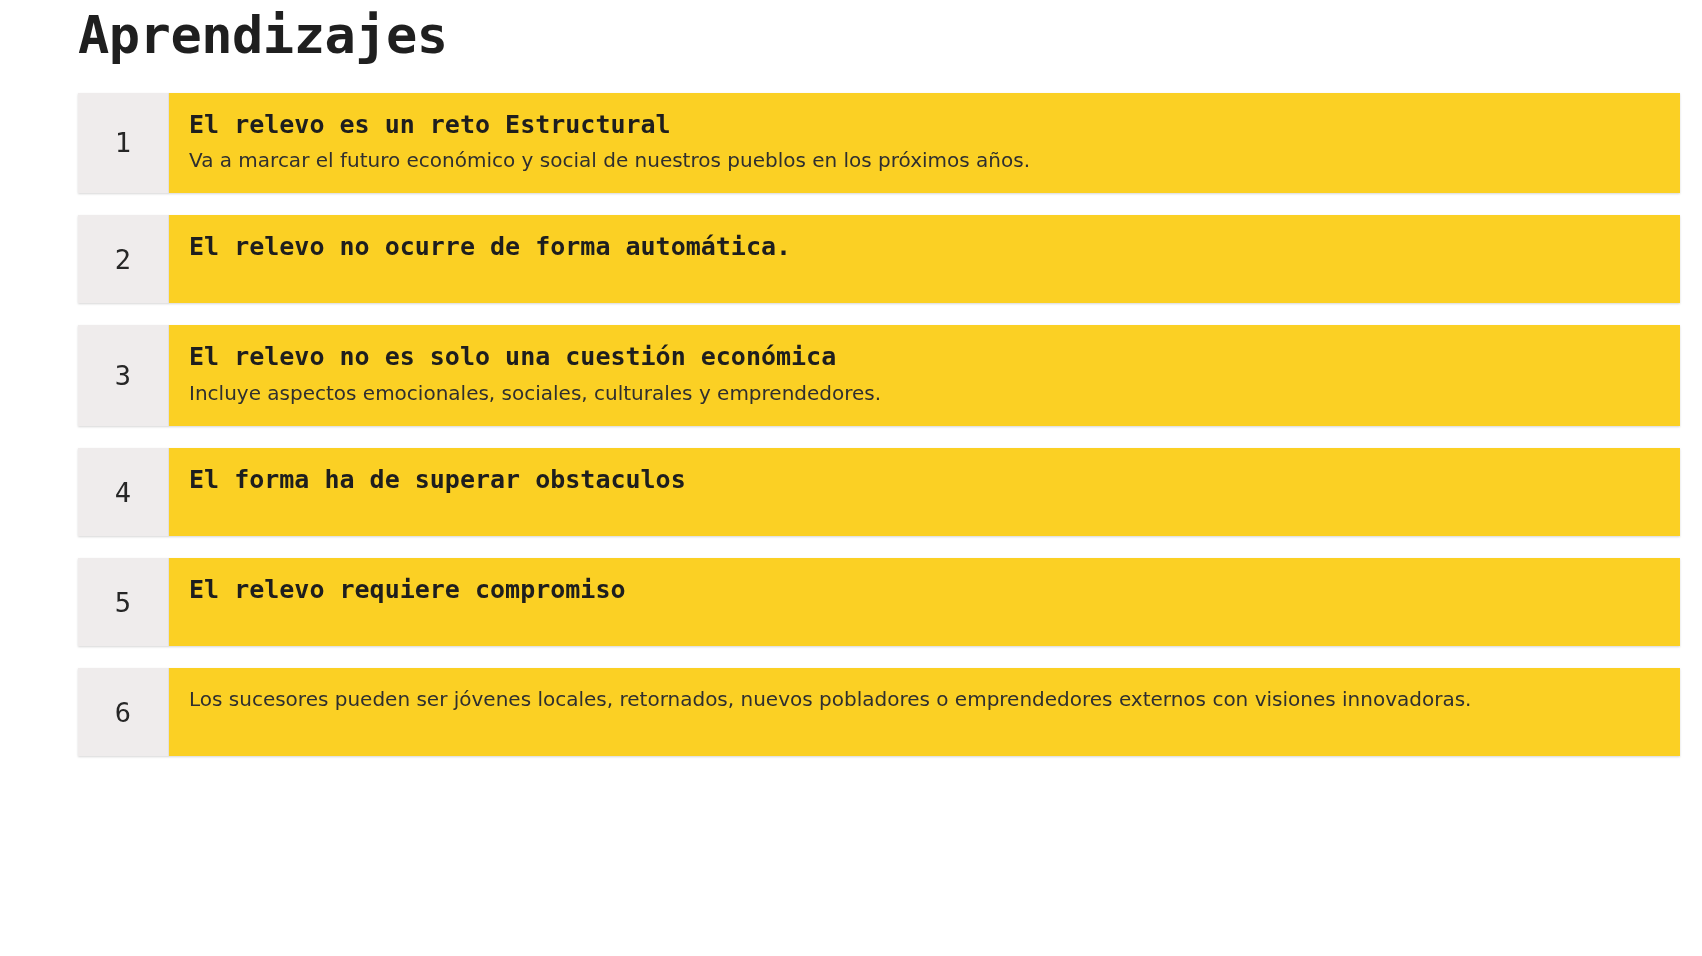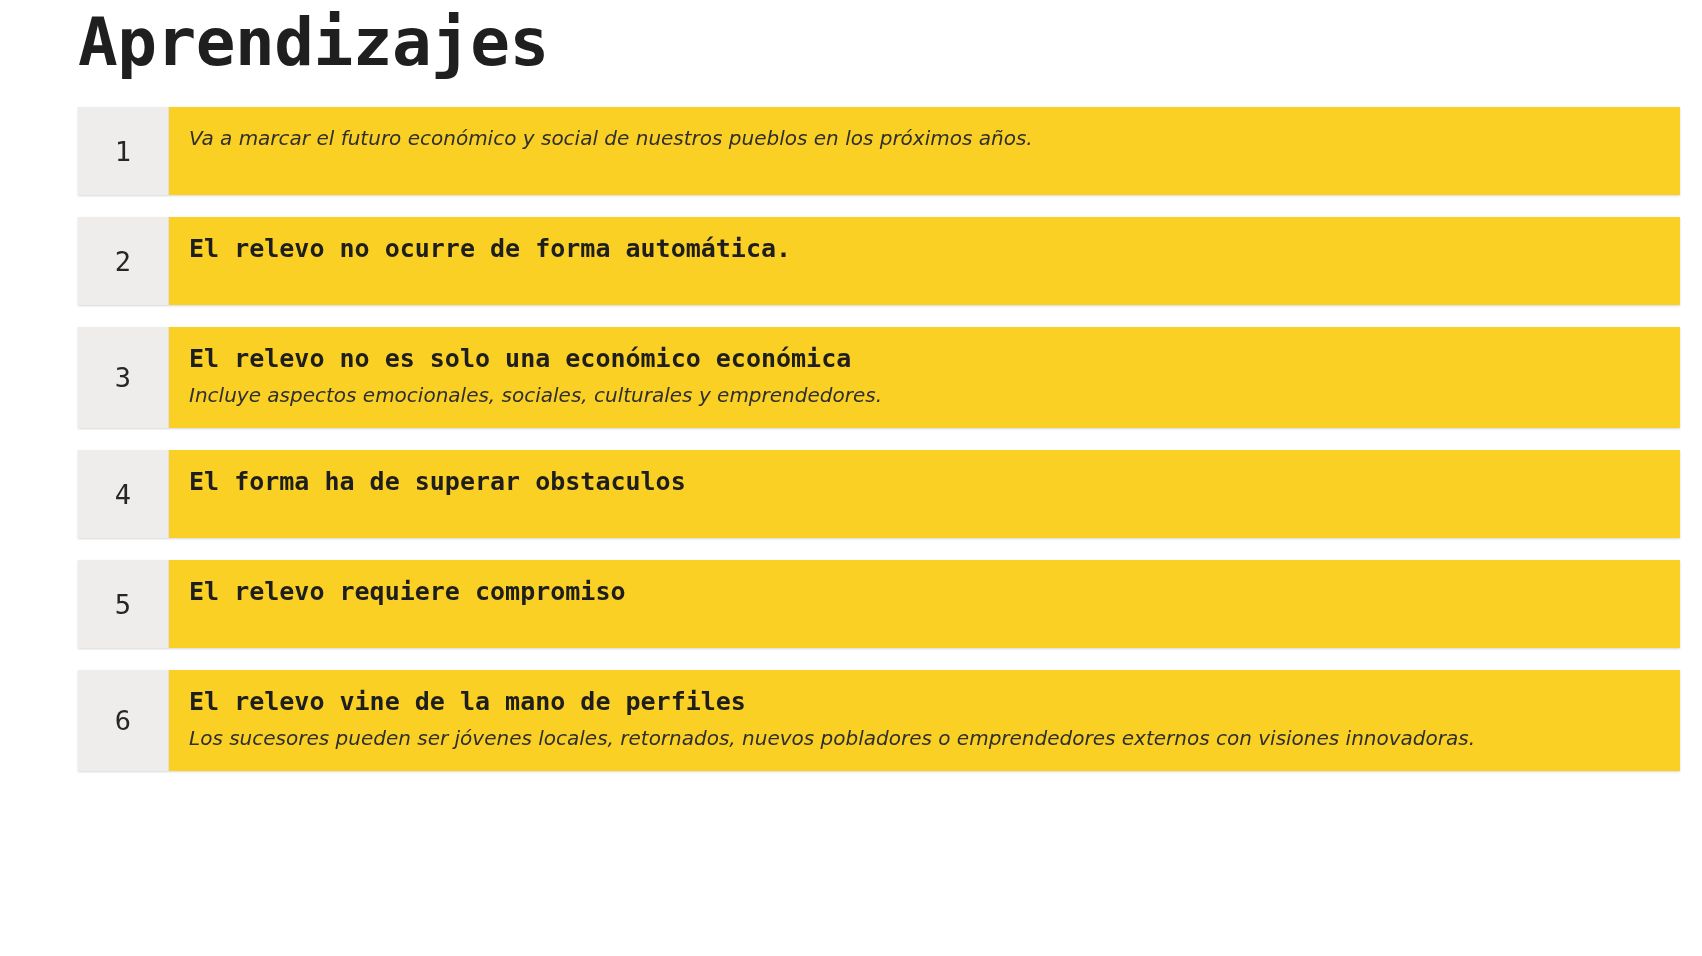"Aprendizajes" .page-title { font-size: 66px -> 52px }
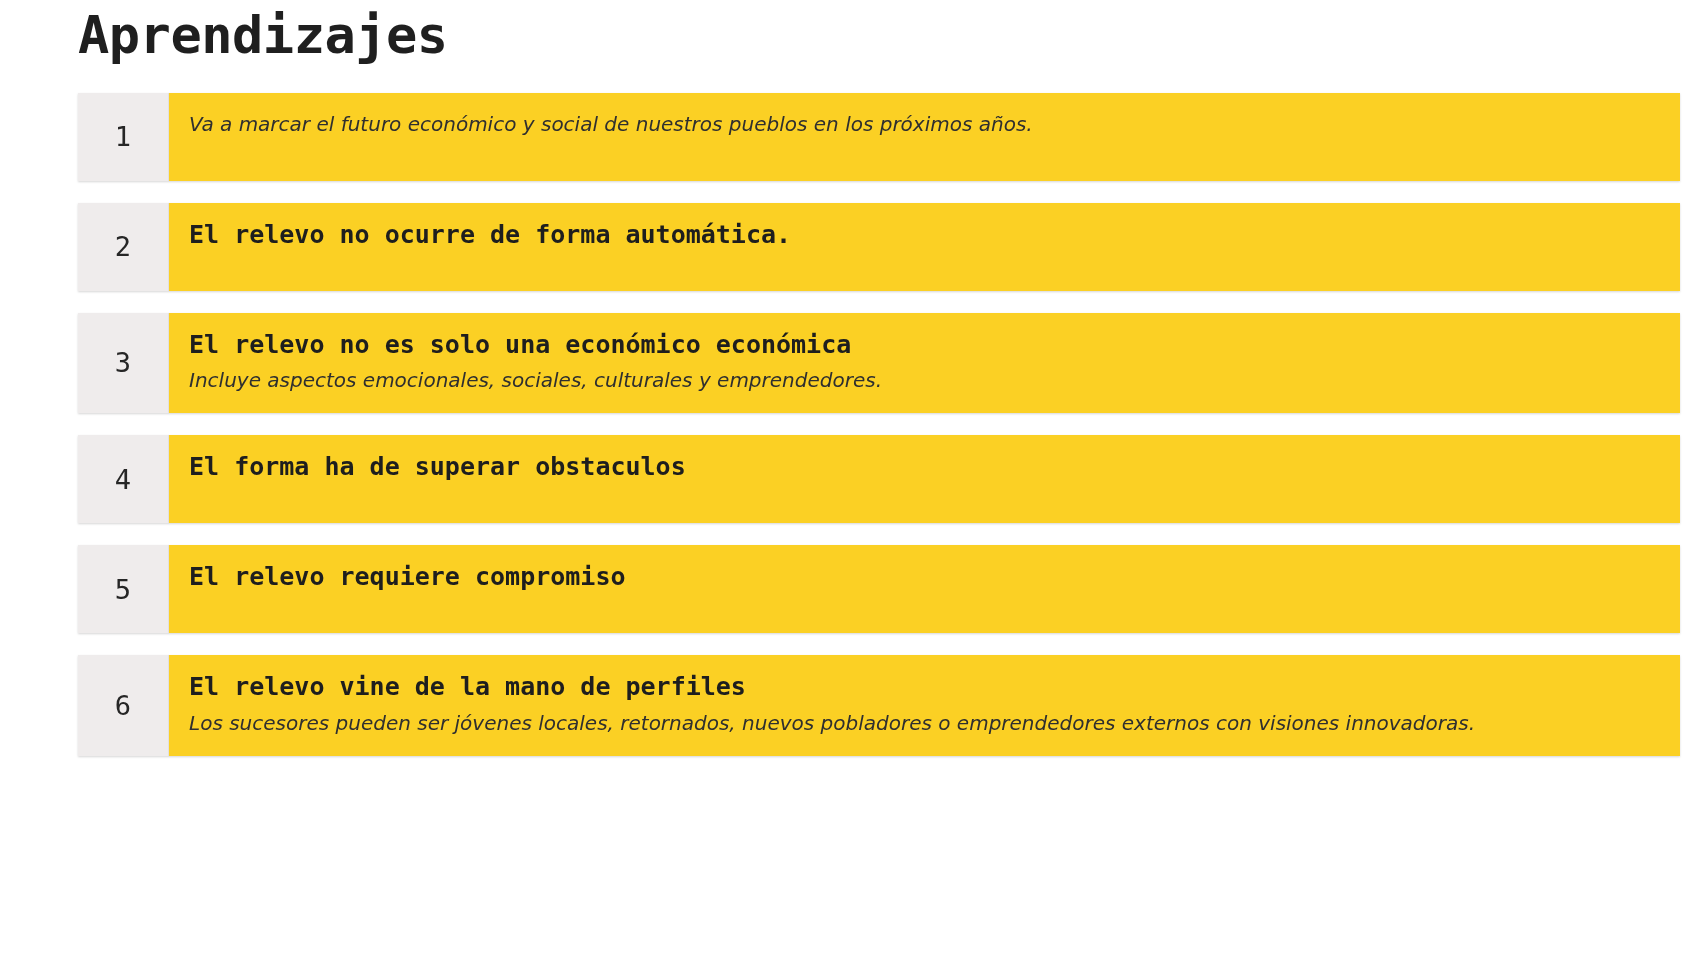"El relevo es un reto" p.item-title { html: none -> <p>El relevo es un reto Estructural</p> }
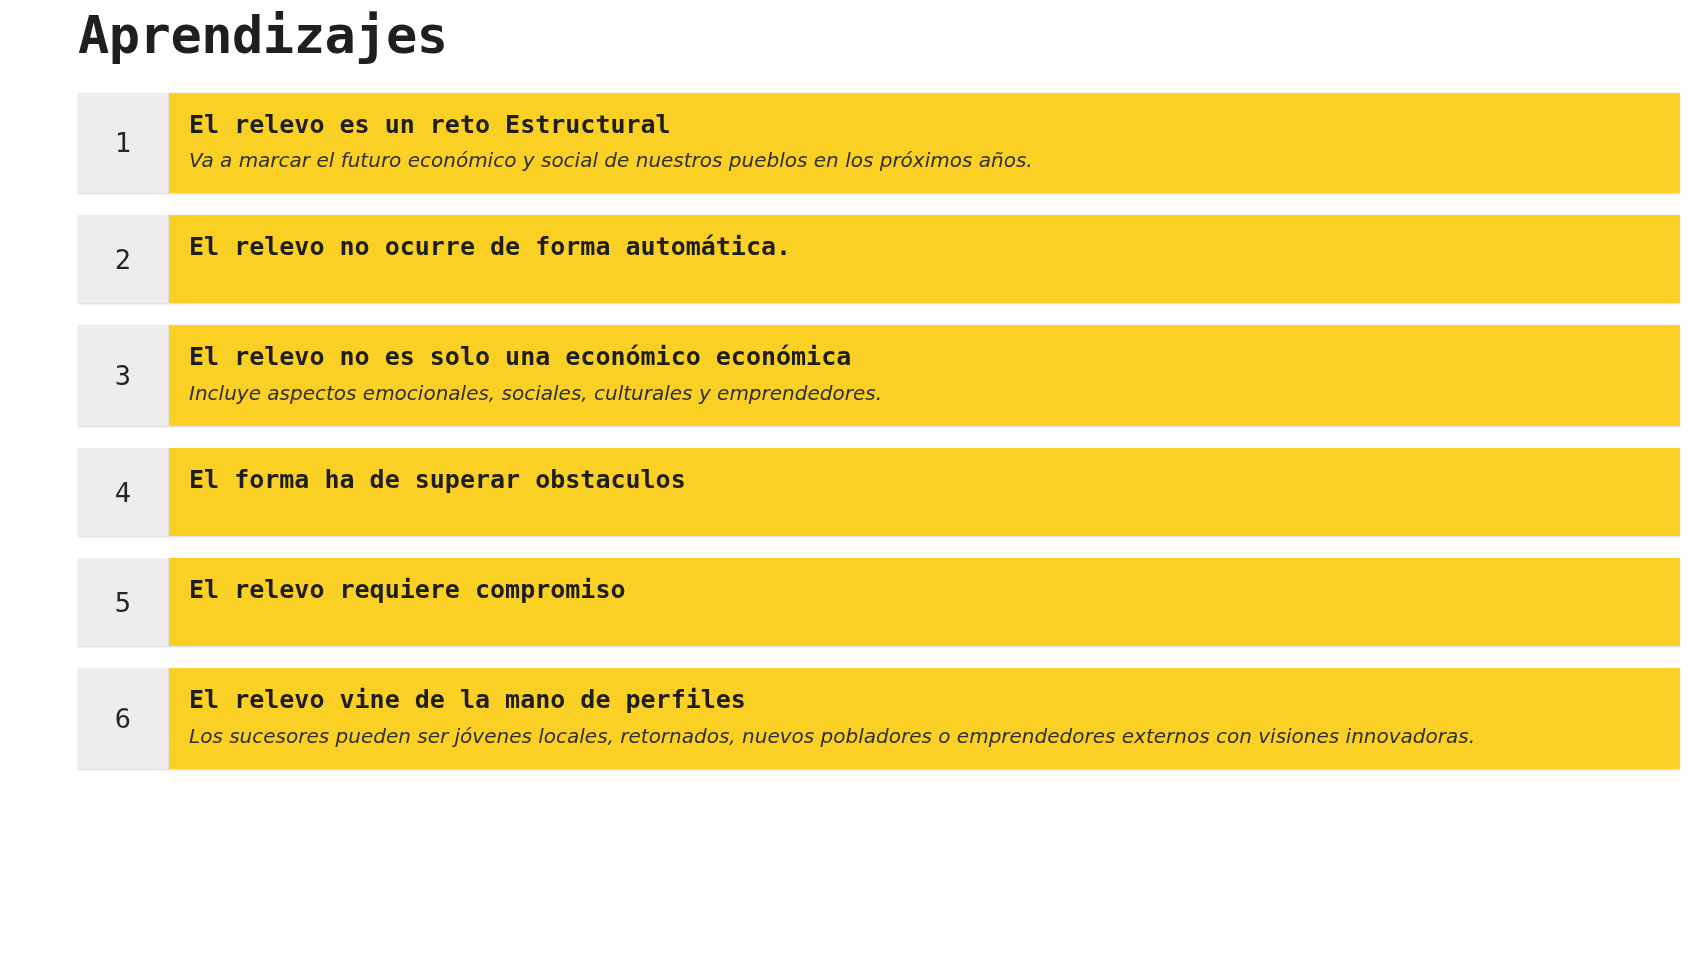"Va a marcar el futuro" .item-desc { font-style: italic -> none }
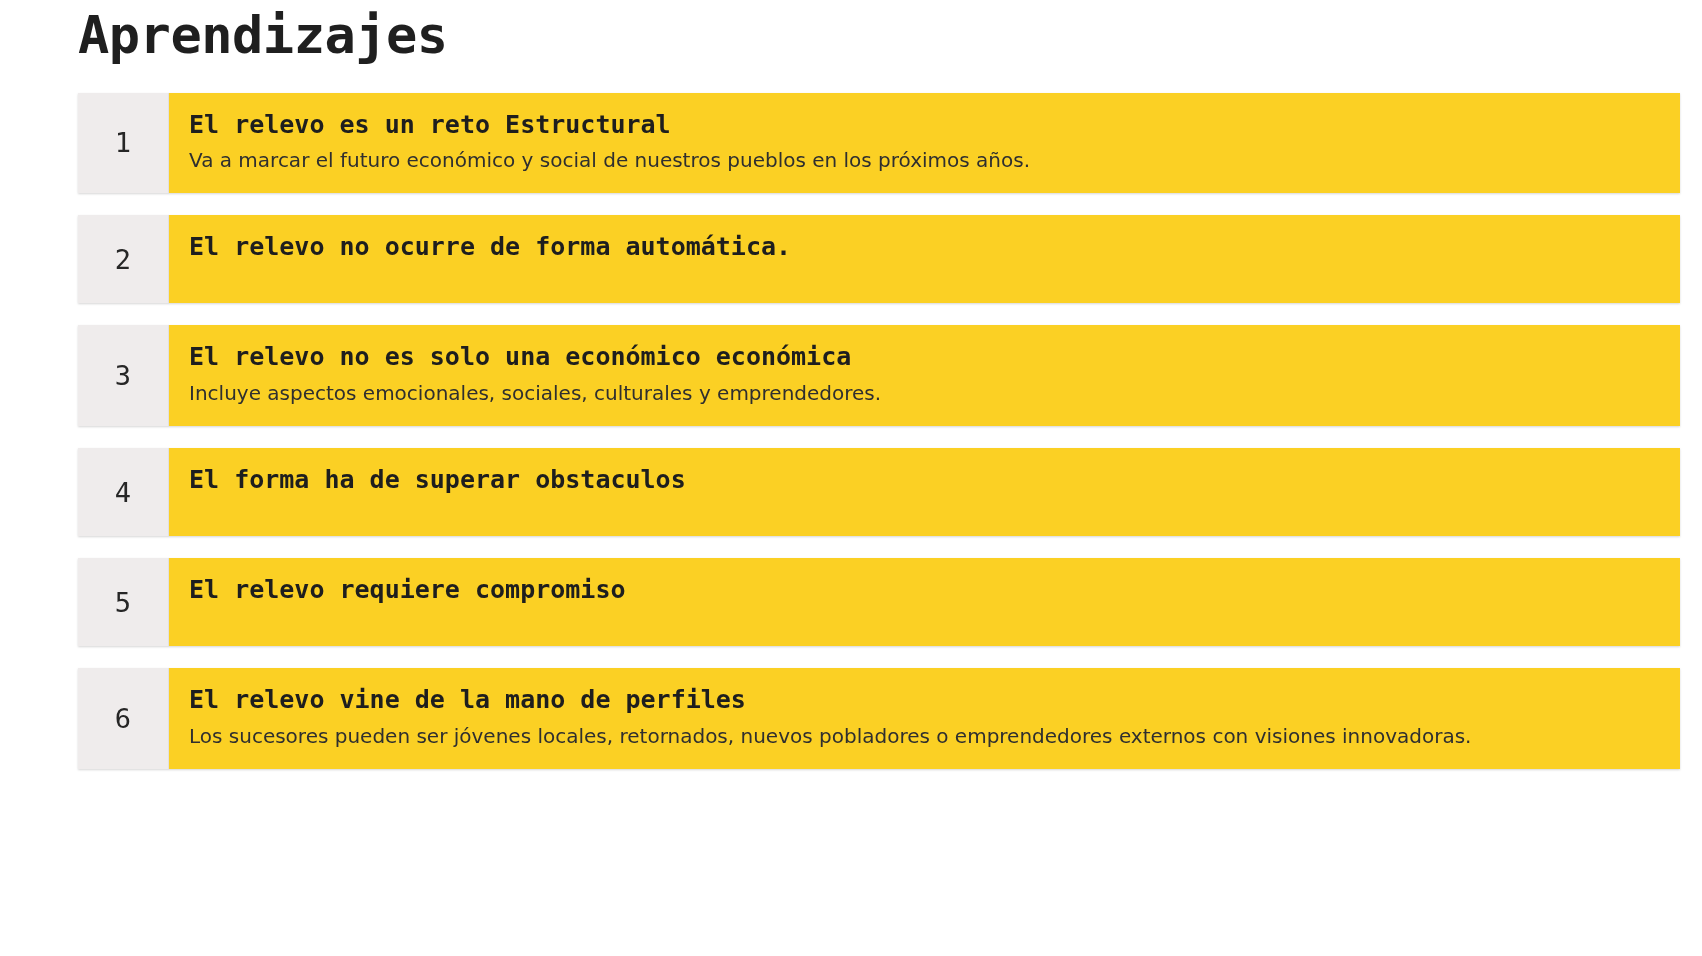"El relevo no es solo" p.item-title { text: económico -> cuestión }
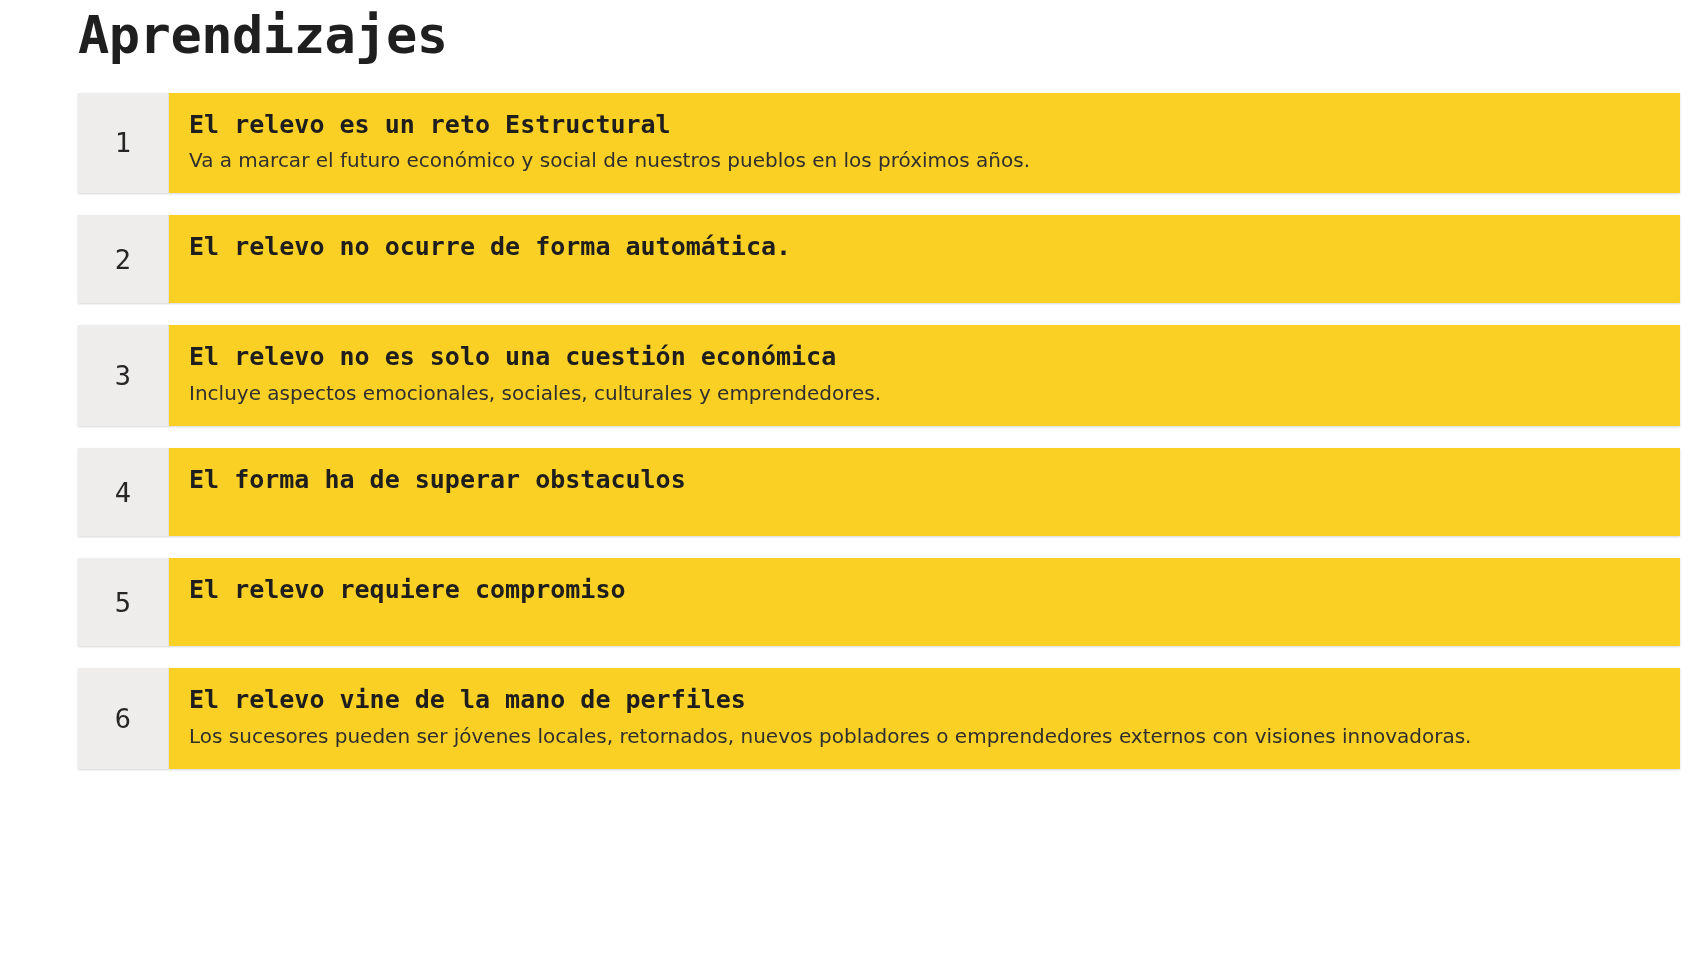"El relevo vine de la" p.item-title { html: <p>El relevo vine de la mano de perfiles</p> -> none }
